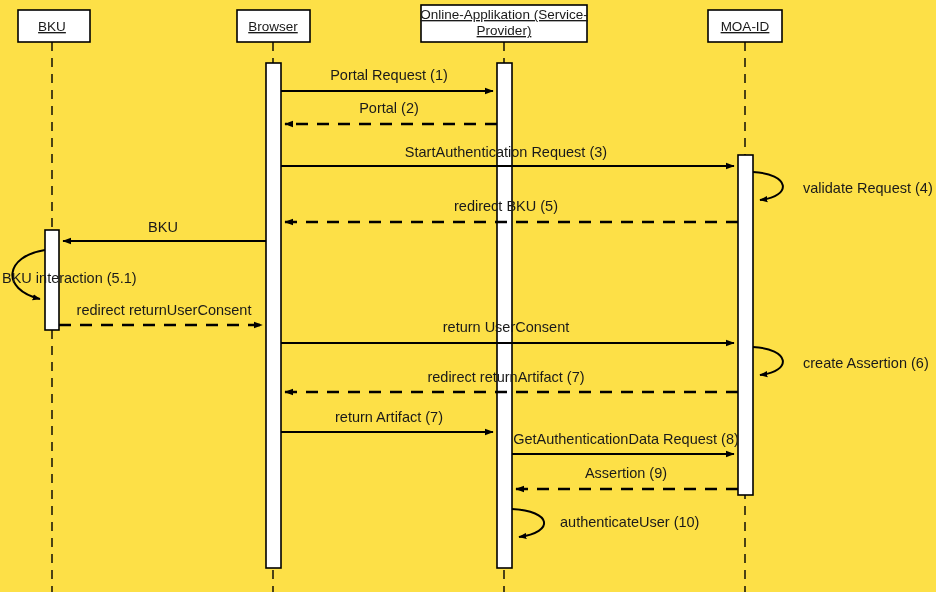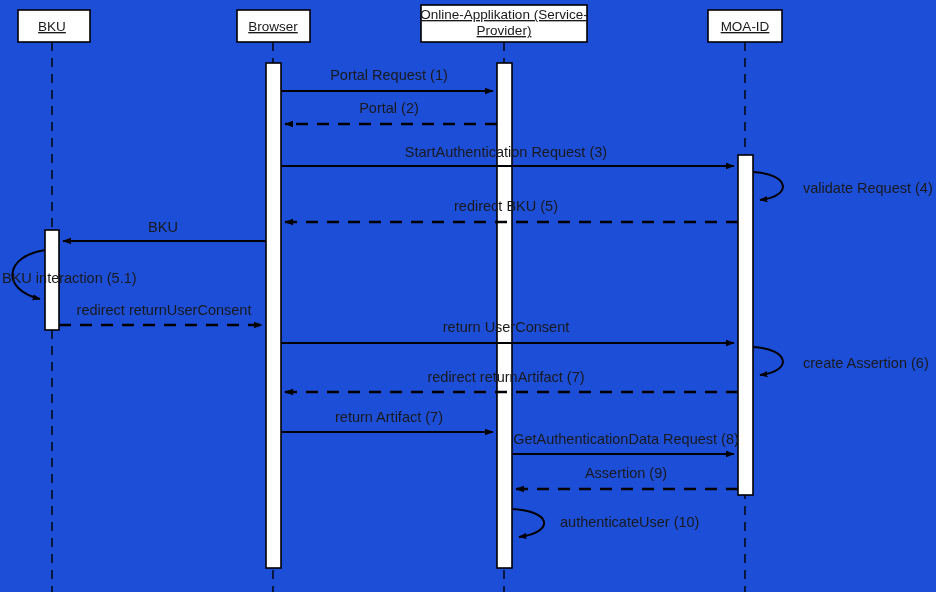"BKU" #canvas { background: #1d4ed8 -> #fde047 }
